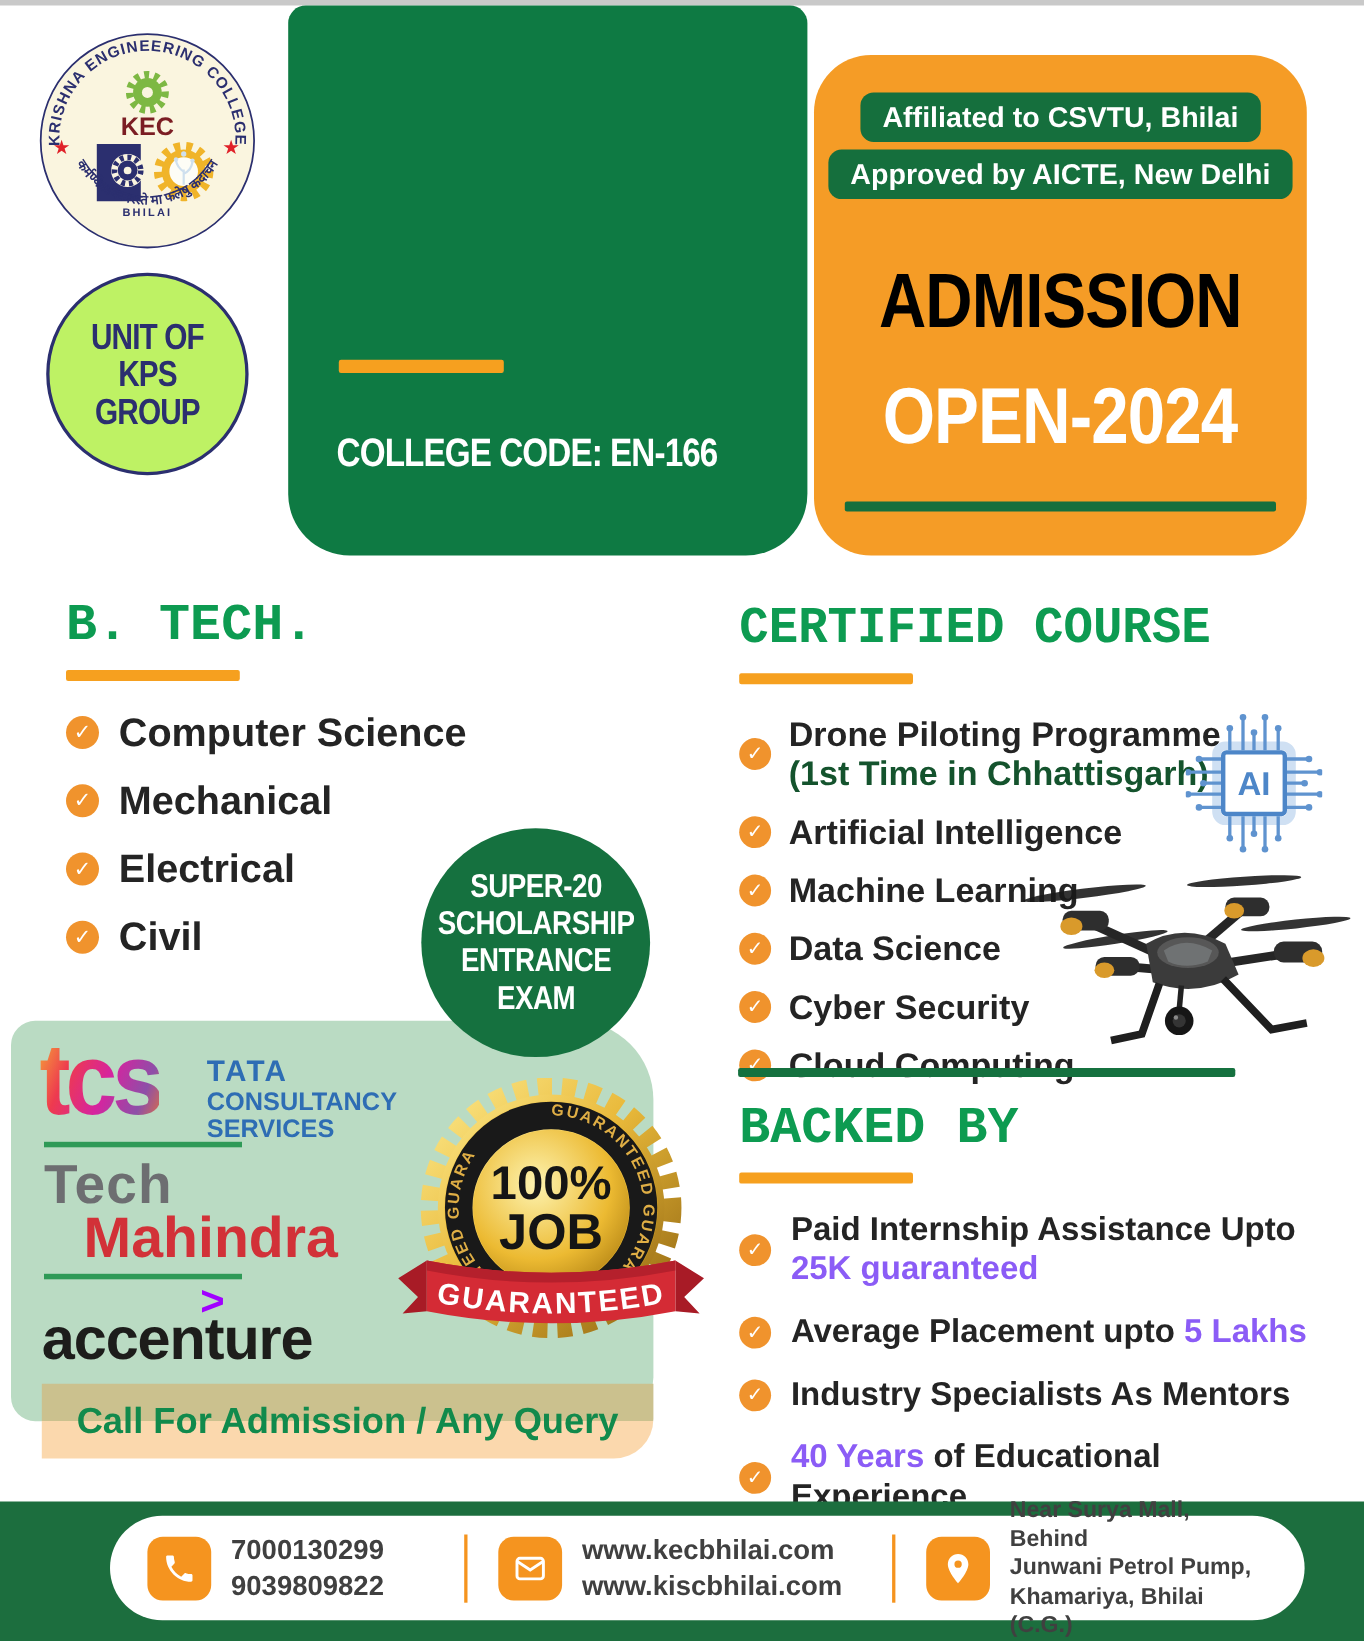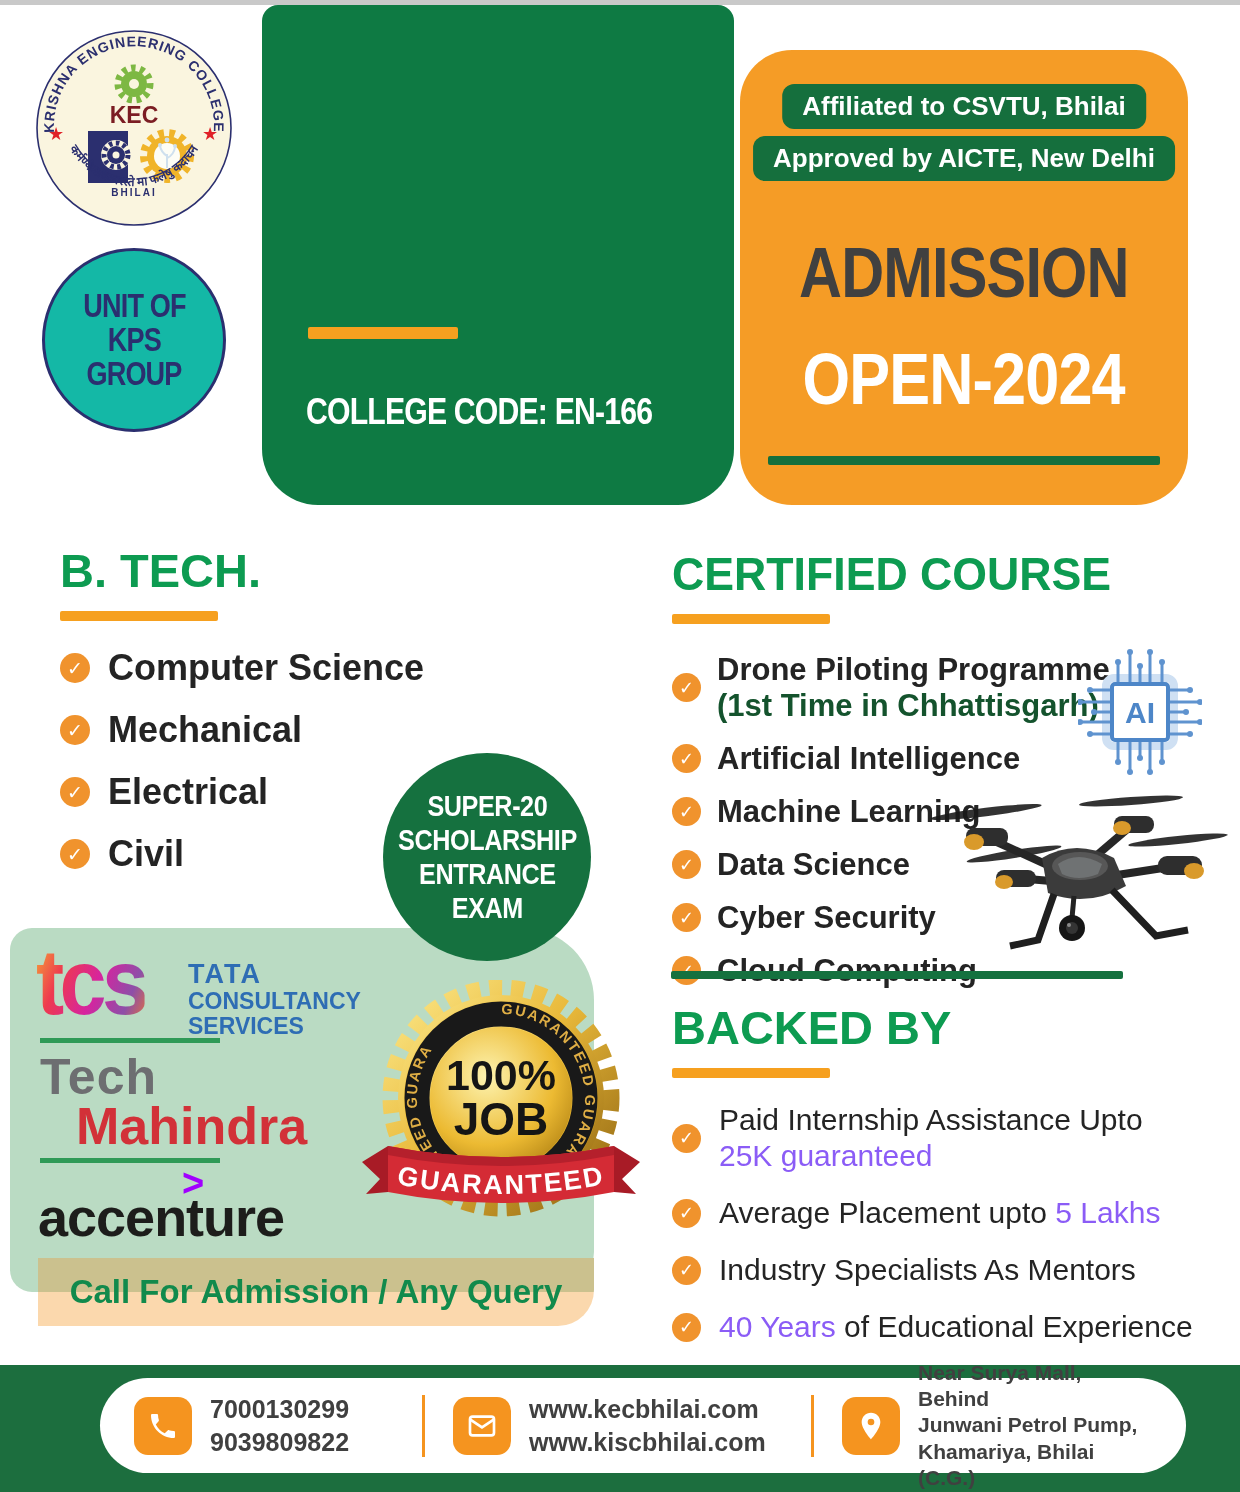"UNIT OF" #unit-circle { align-items: center -> none; background: #14b8a6 -> #bef264 }
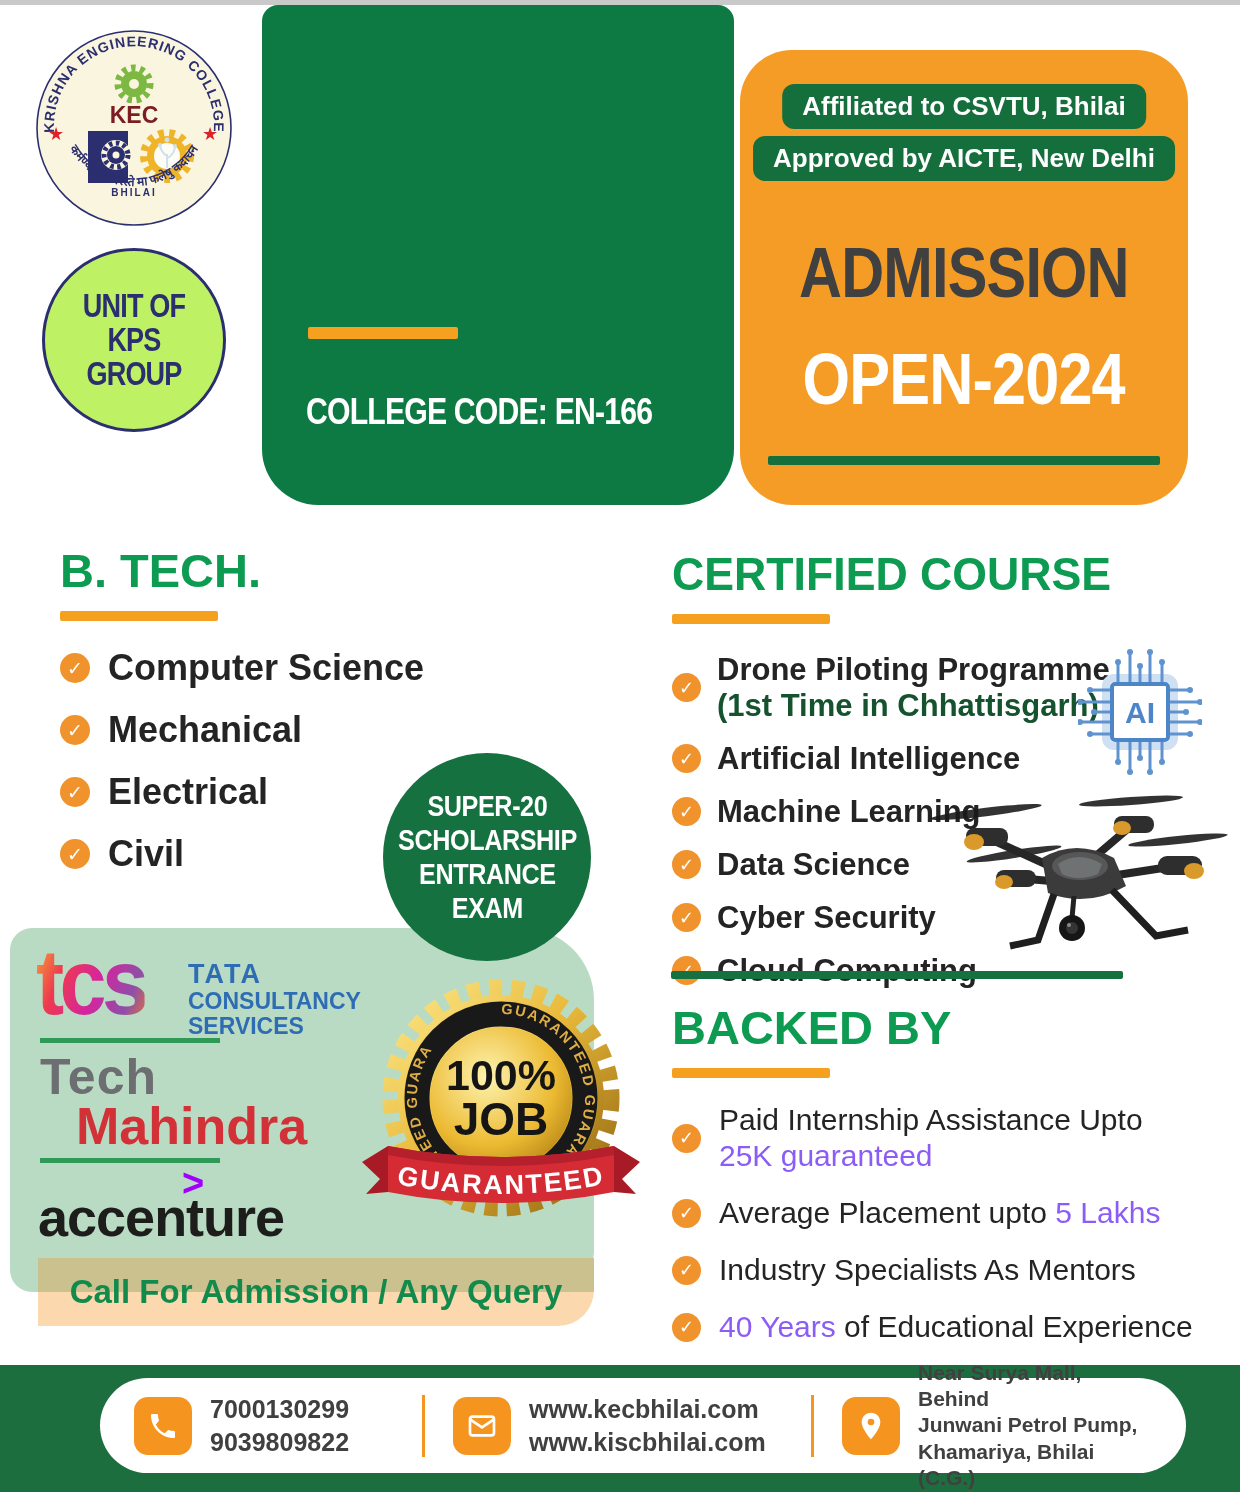"ADMISSION" #admission-line { color: #404040 -> #000000 }
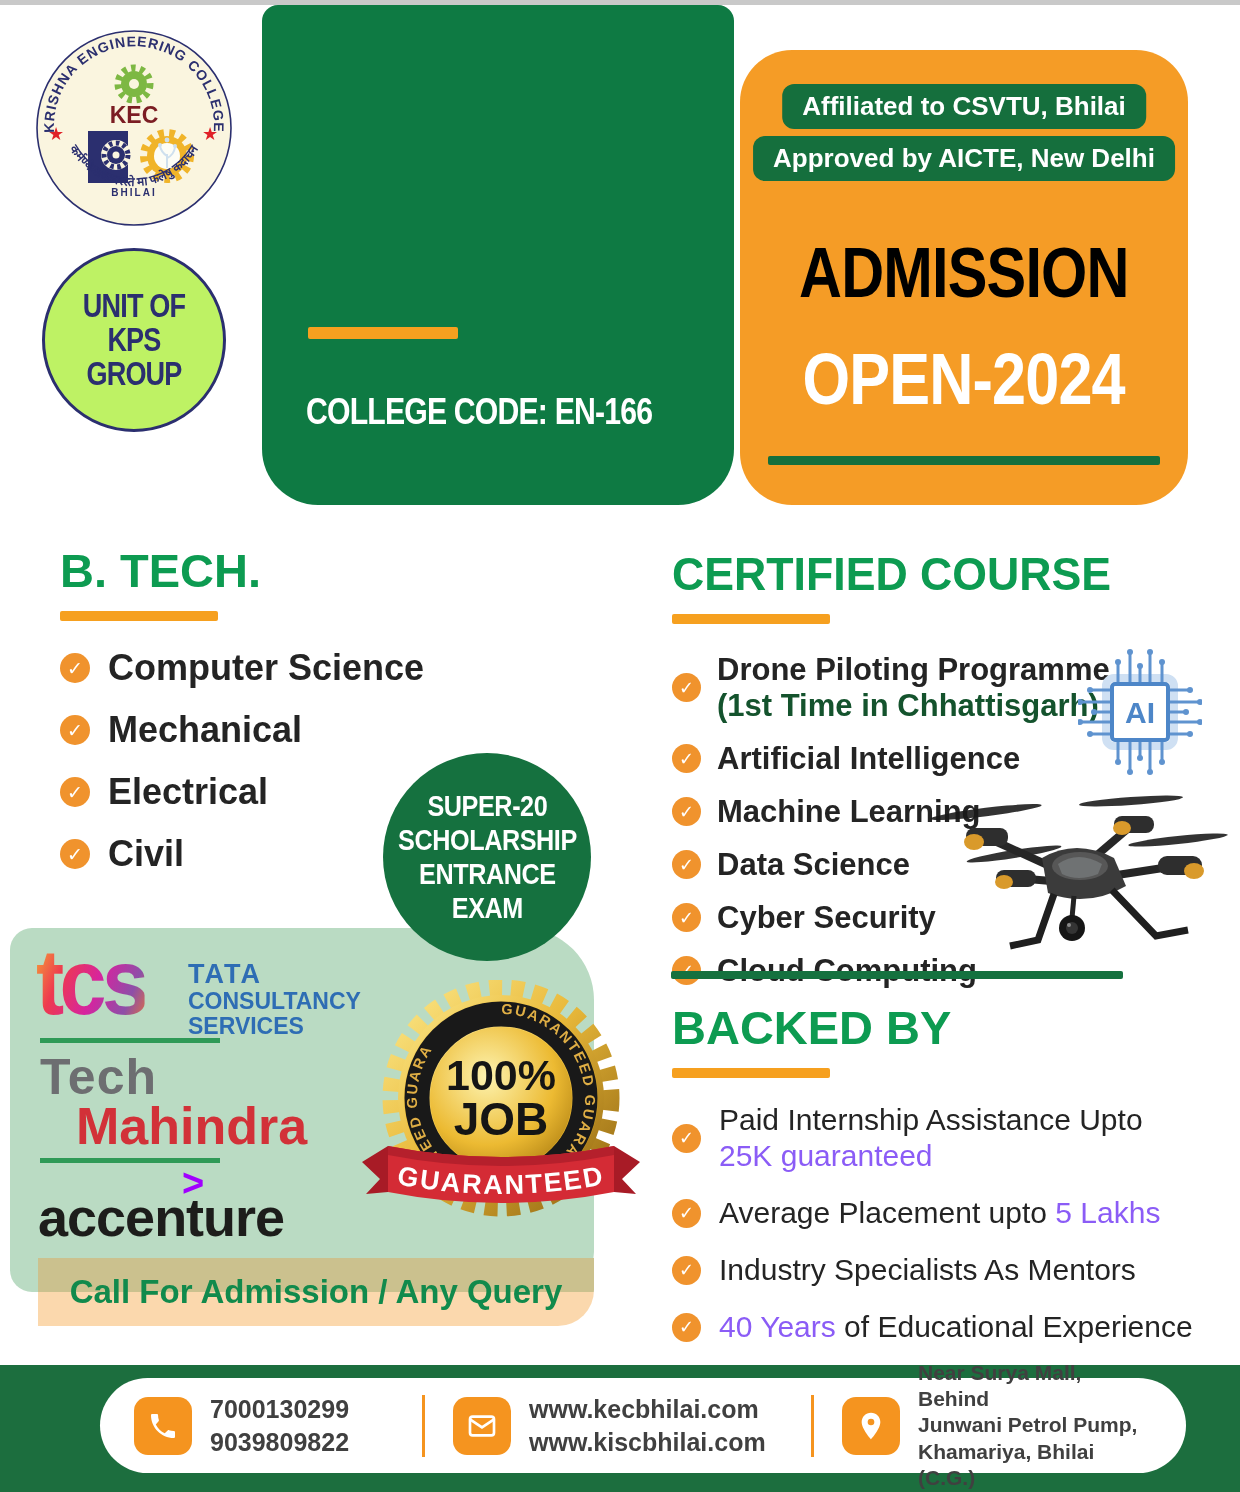"B. TECH." .sec-title { font-family: none -> Liberation Mono, monospace }
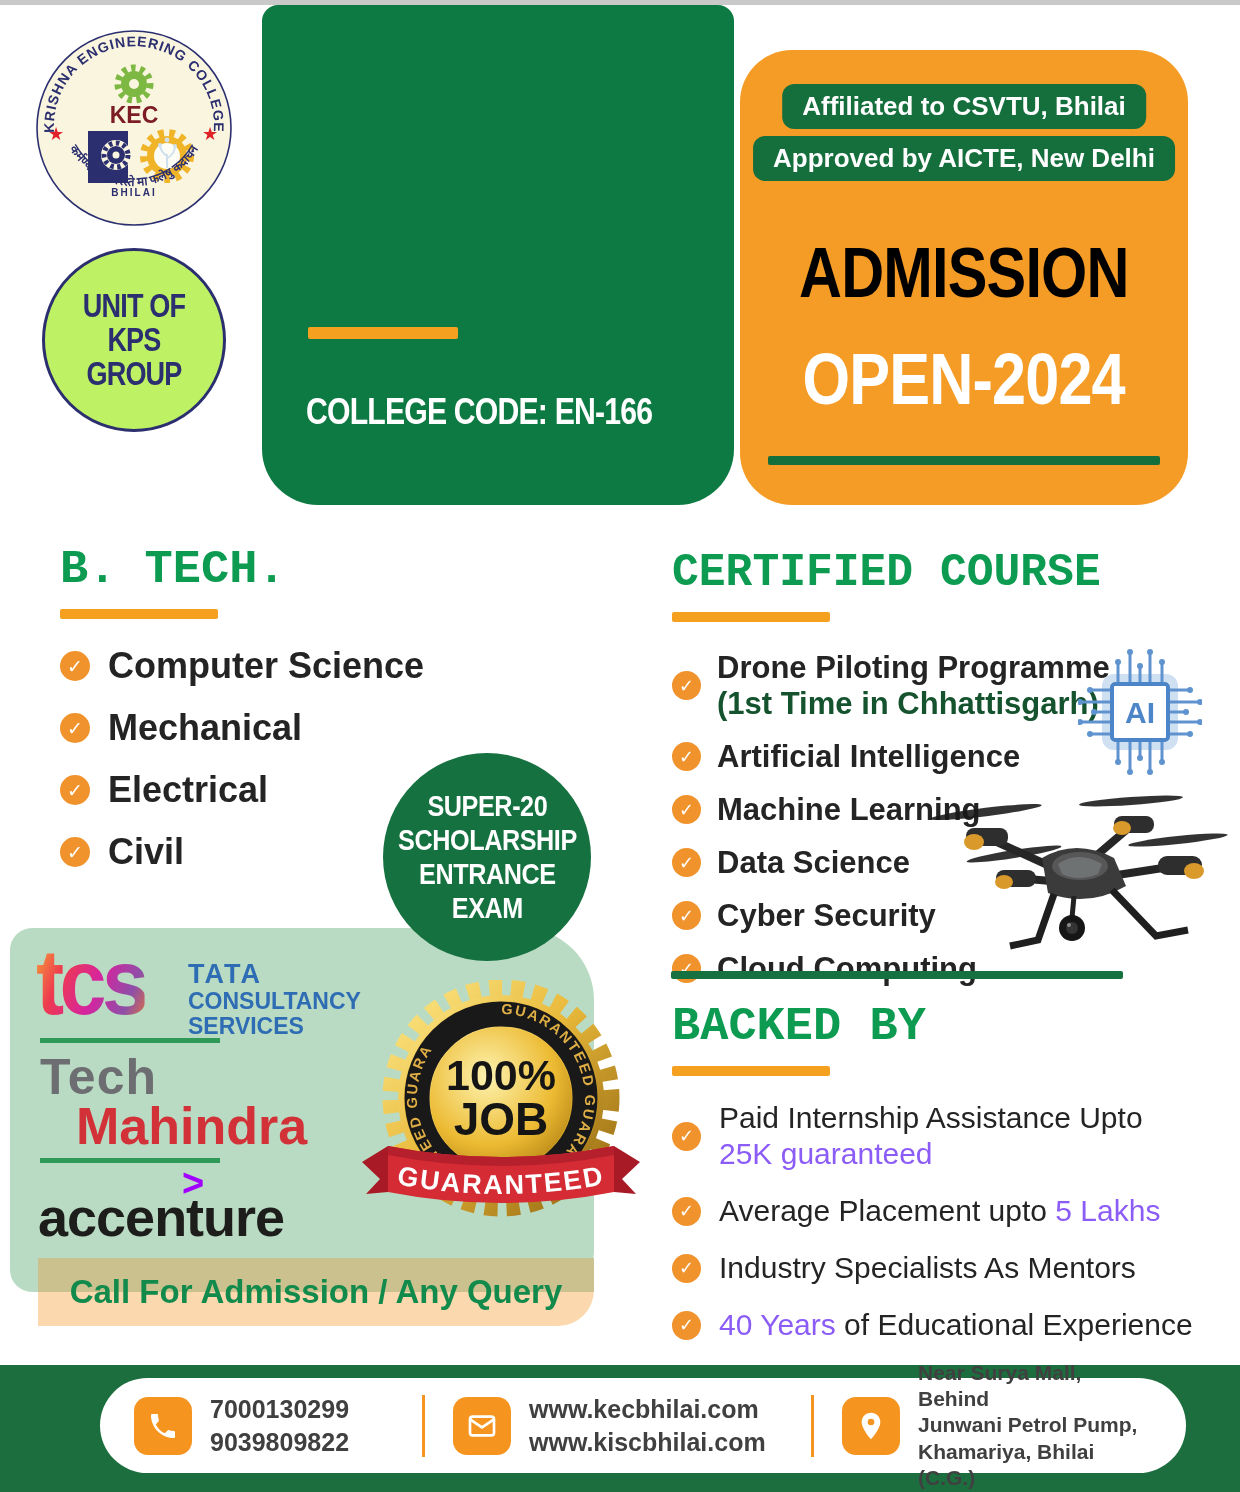"Paid Internship Assistance Upto" .b-text { font-weight: 400 -> 700 }
